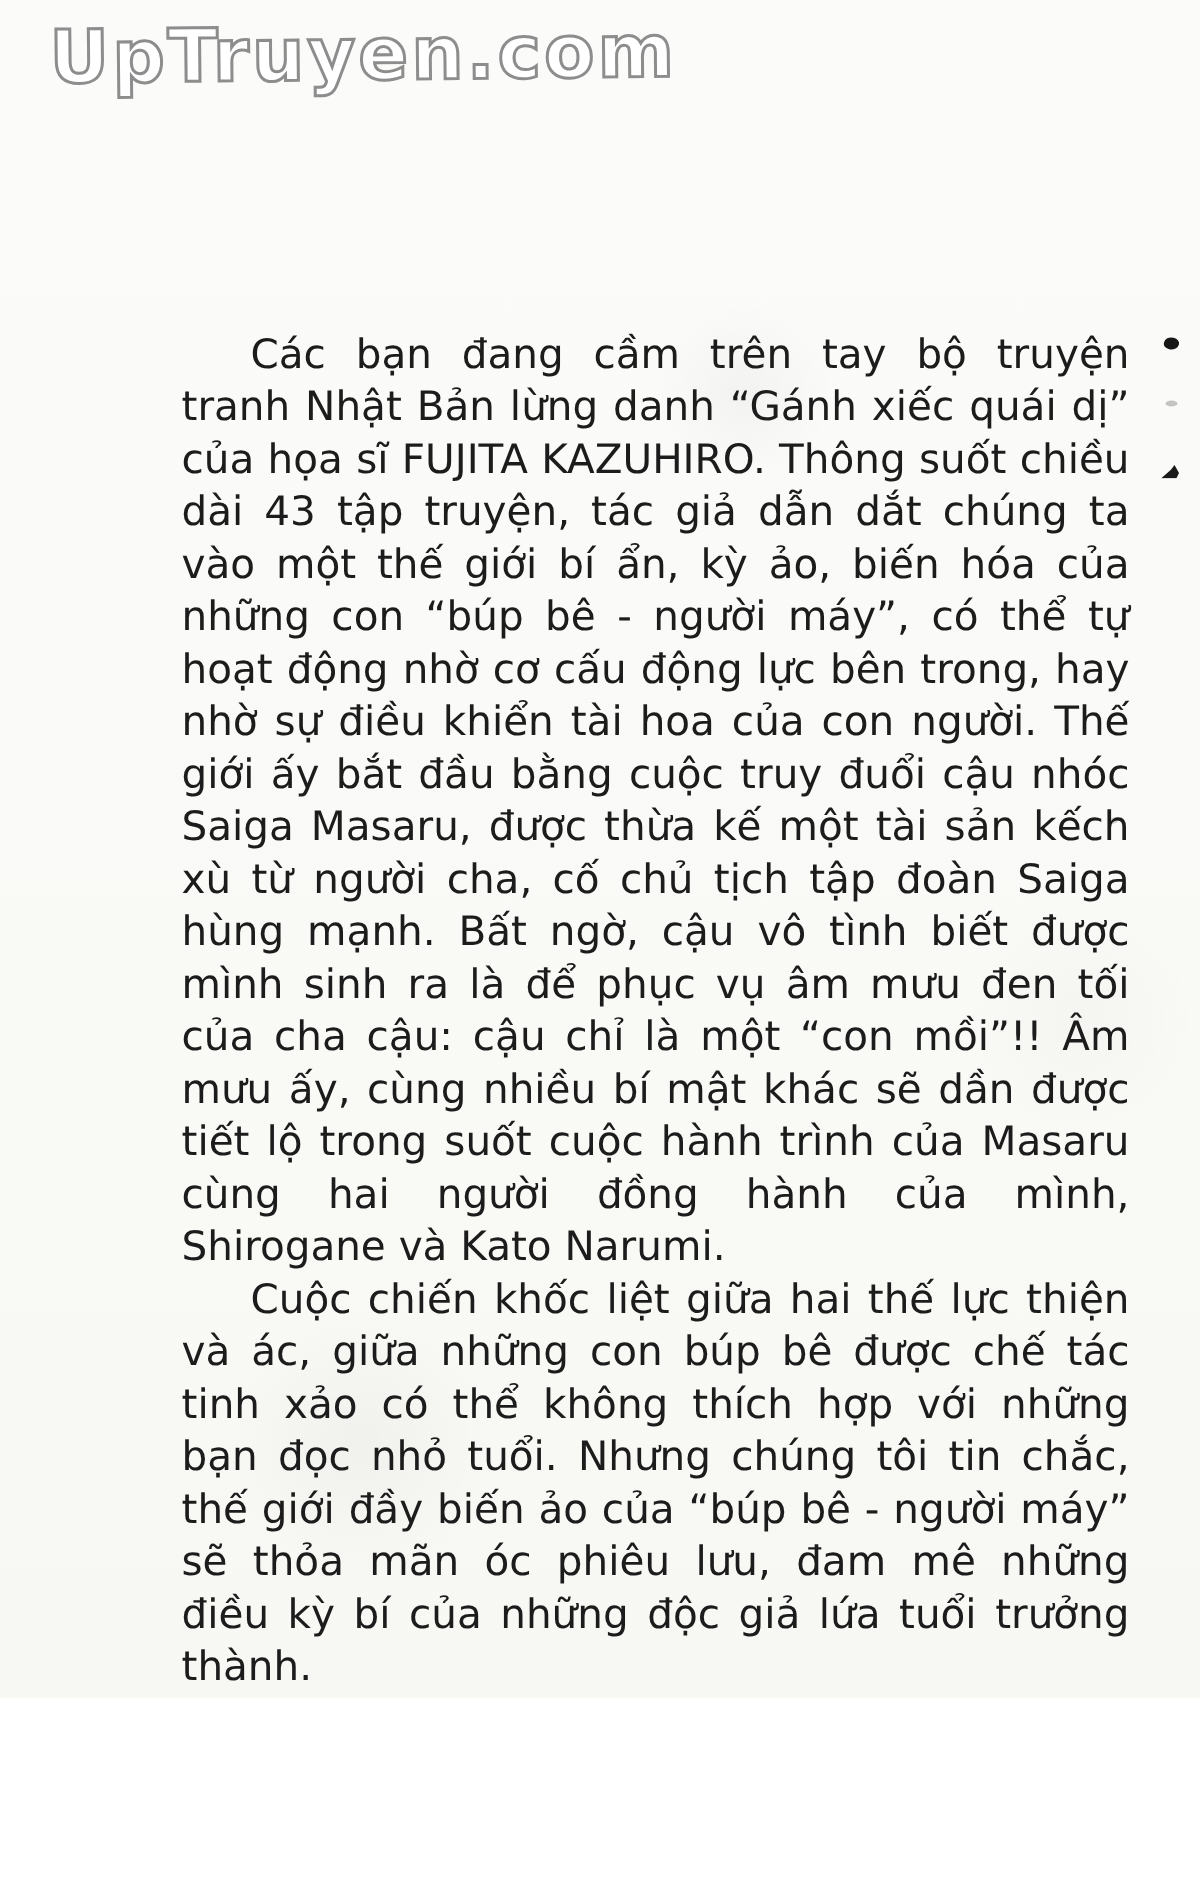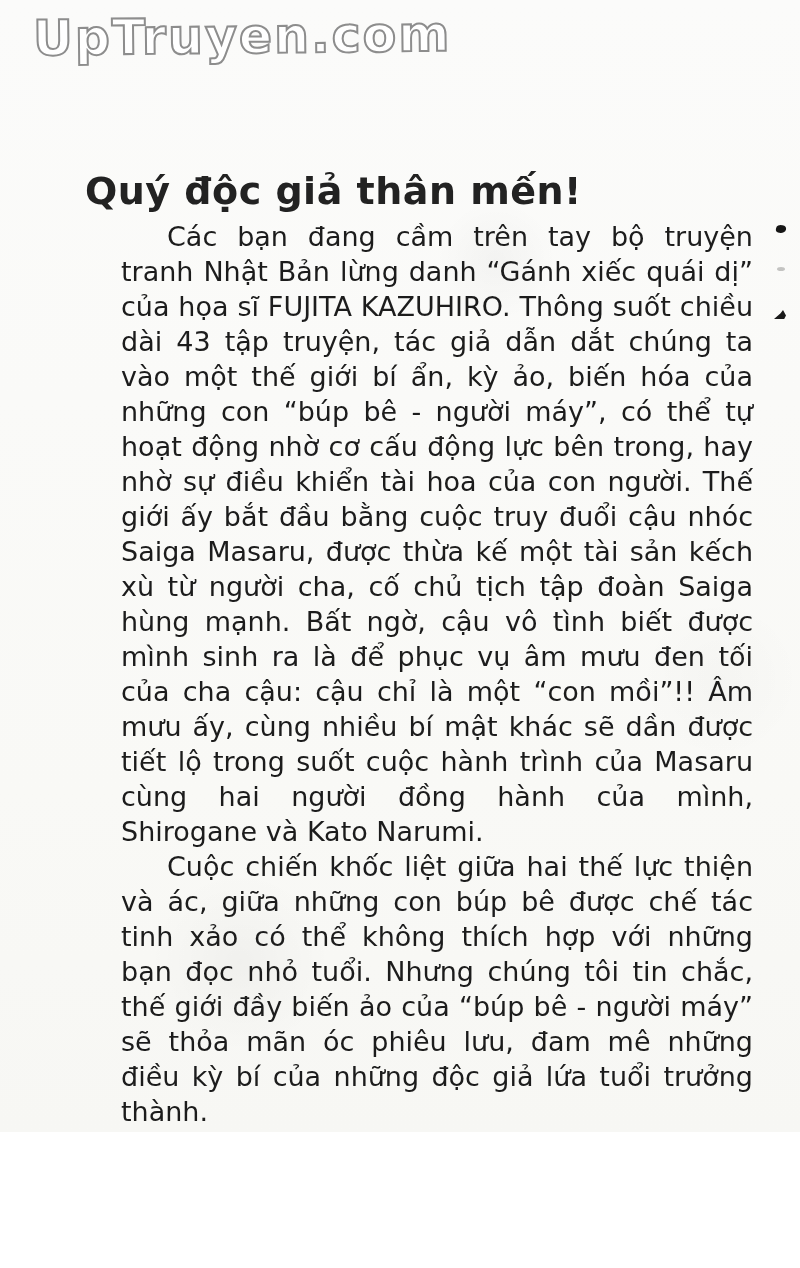"Quý độc giả thân mến!" h1.page-title { html: <h1>Quý độc giả thân mến!</h1> -> none }
